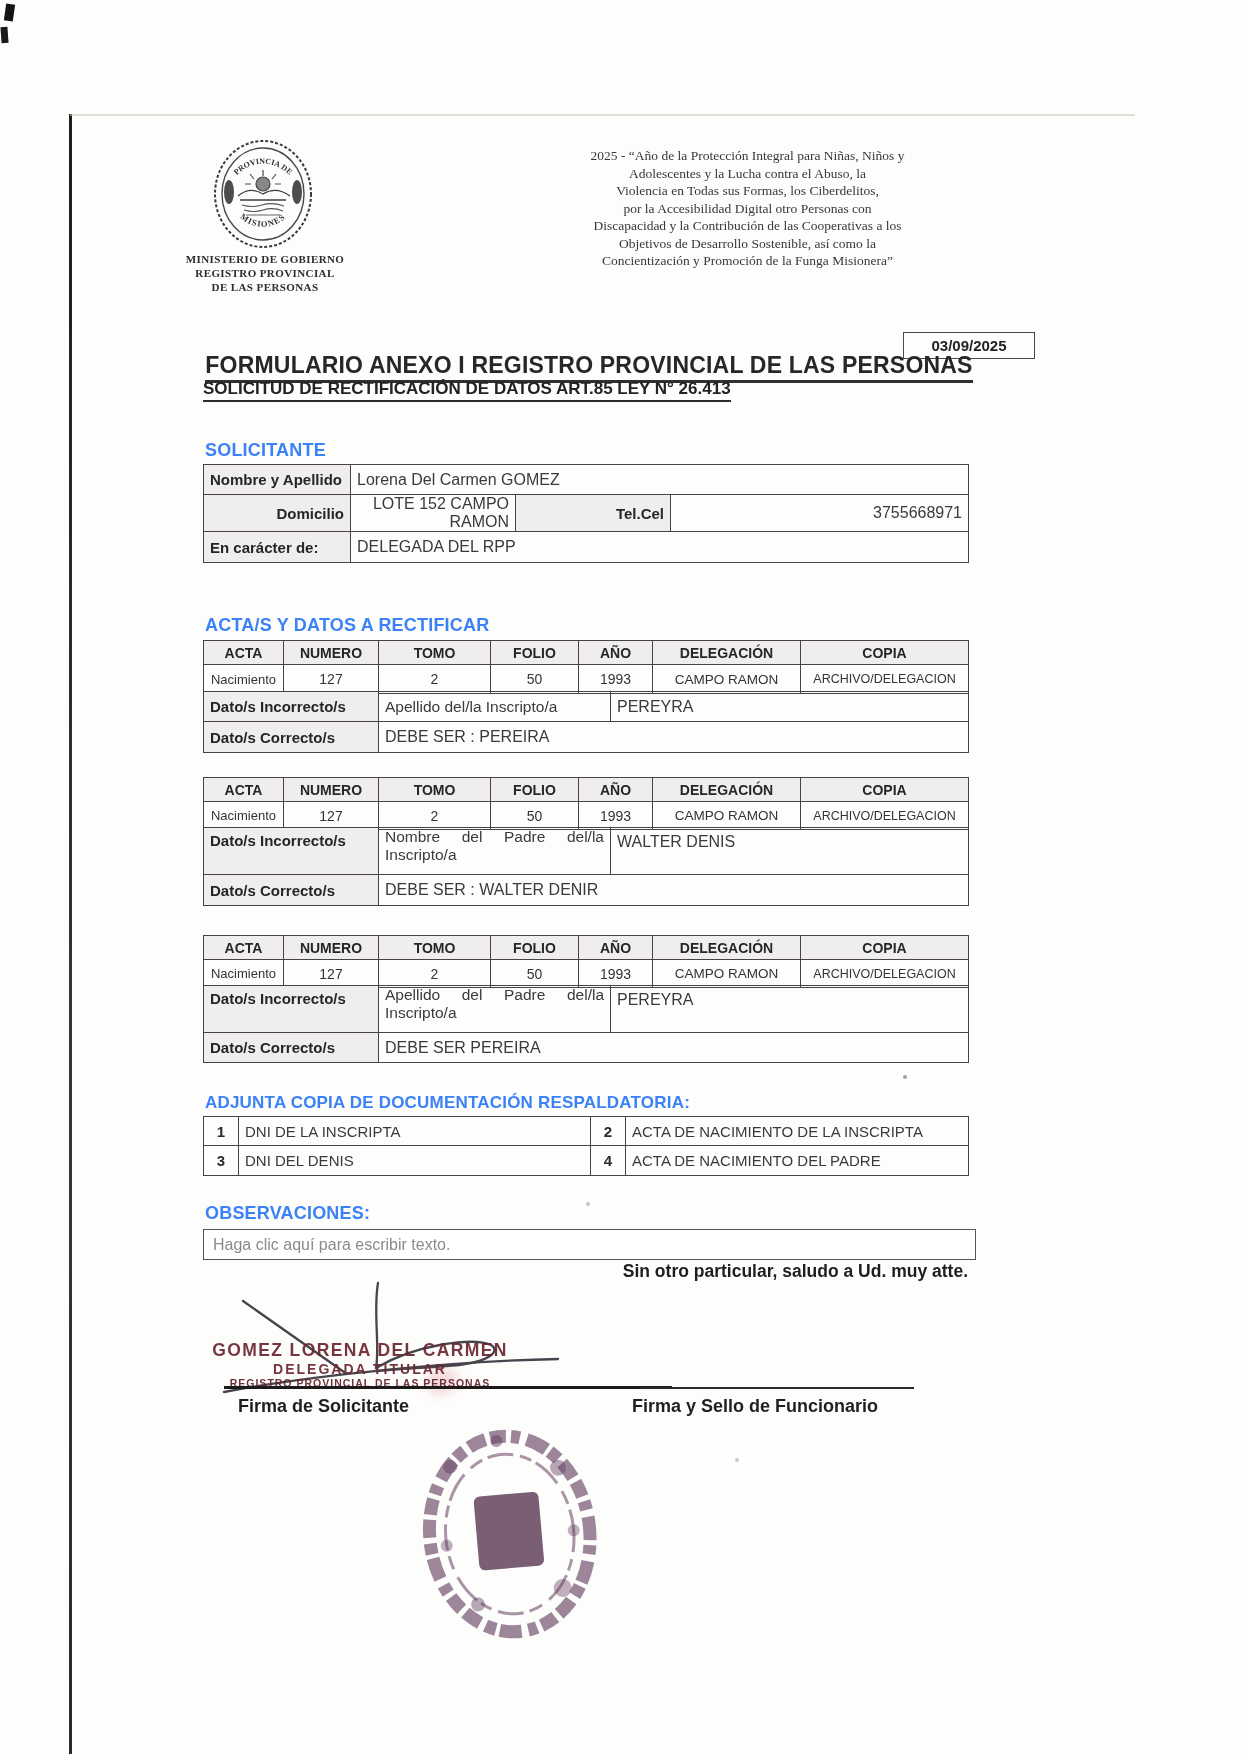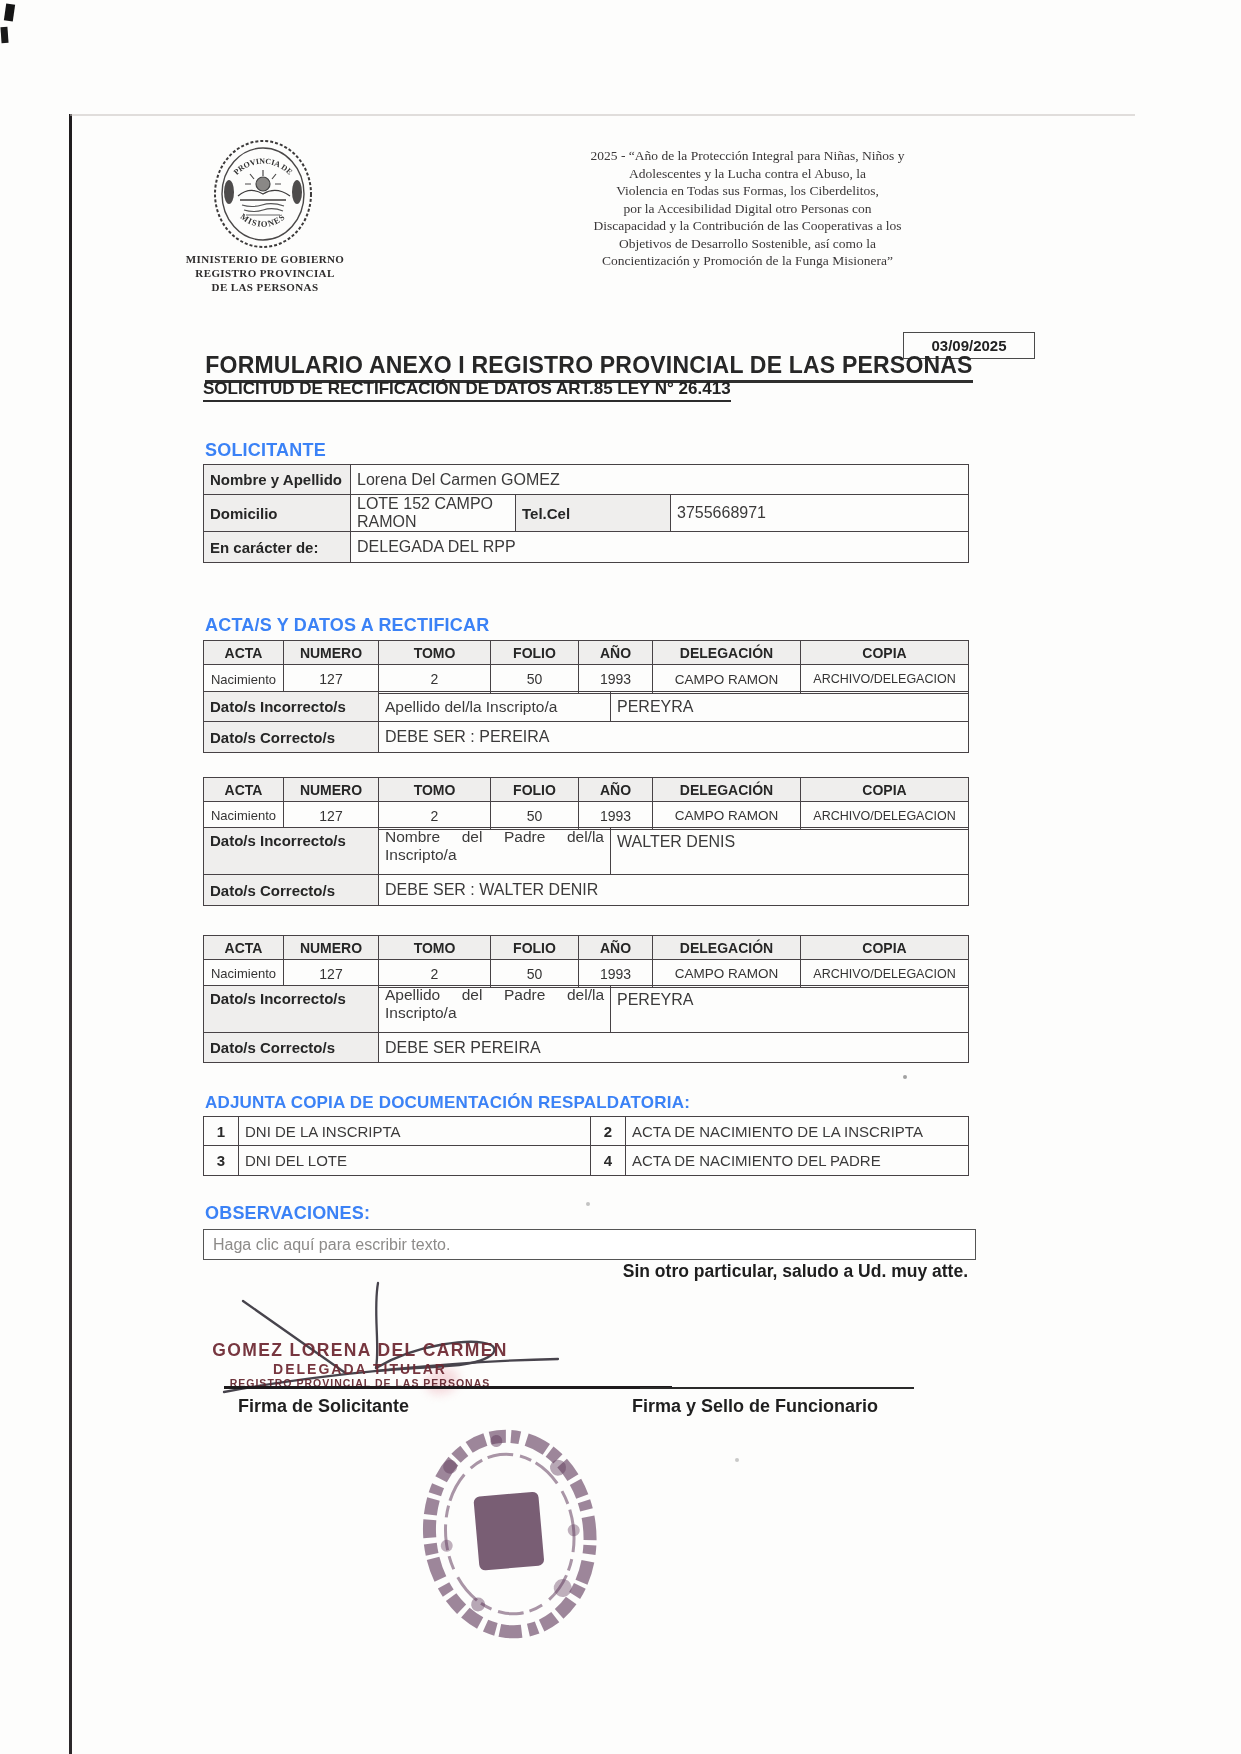"Domicilio" tr { text-align: none -> right }
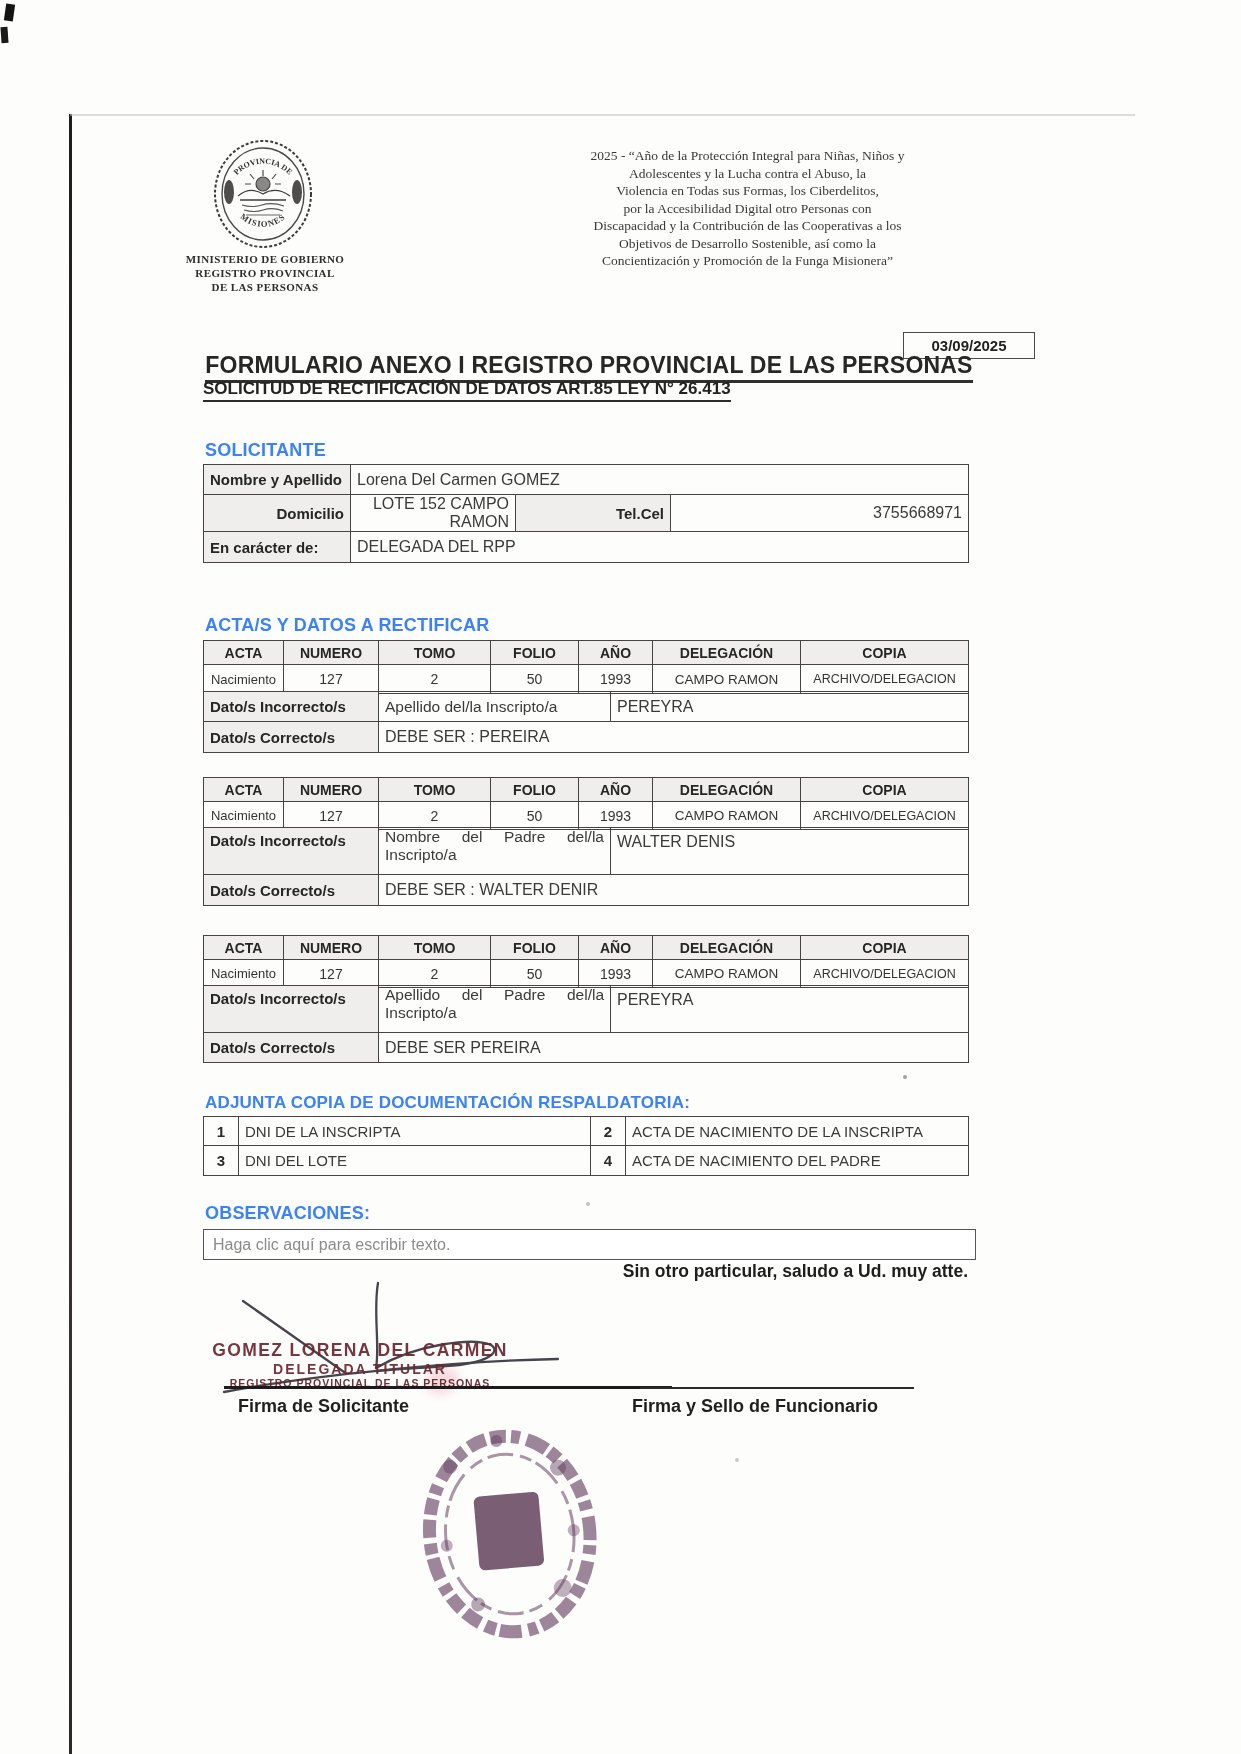"DNI DEL LOTE" td.val { text: LOTE -> DENIS }
